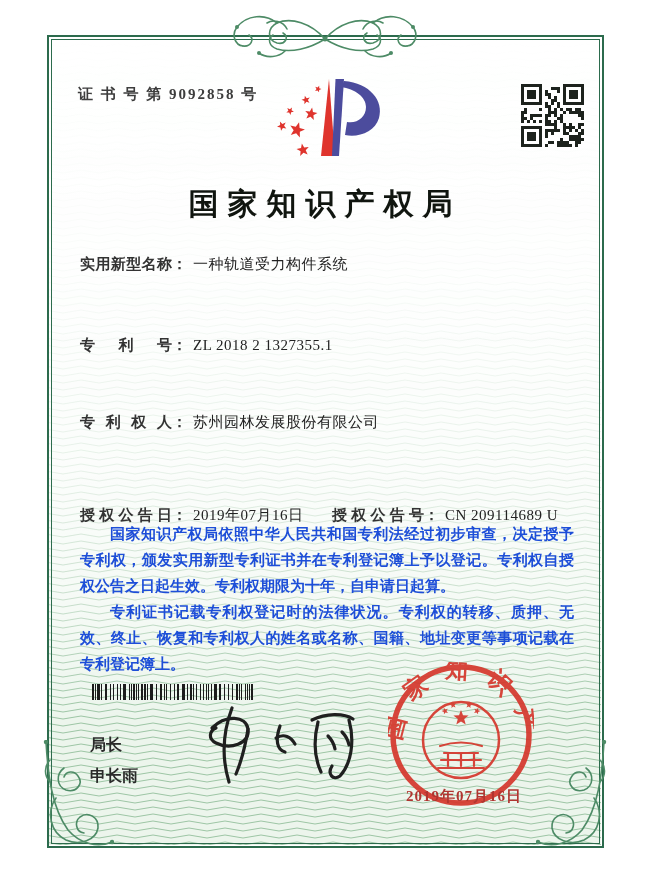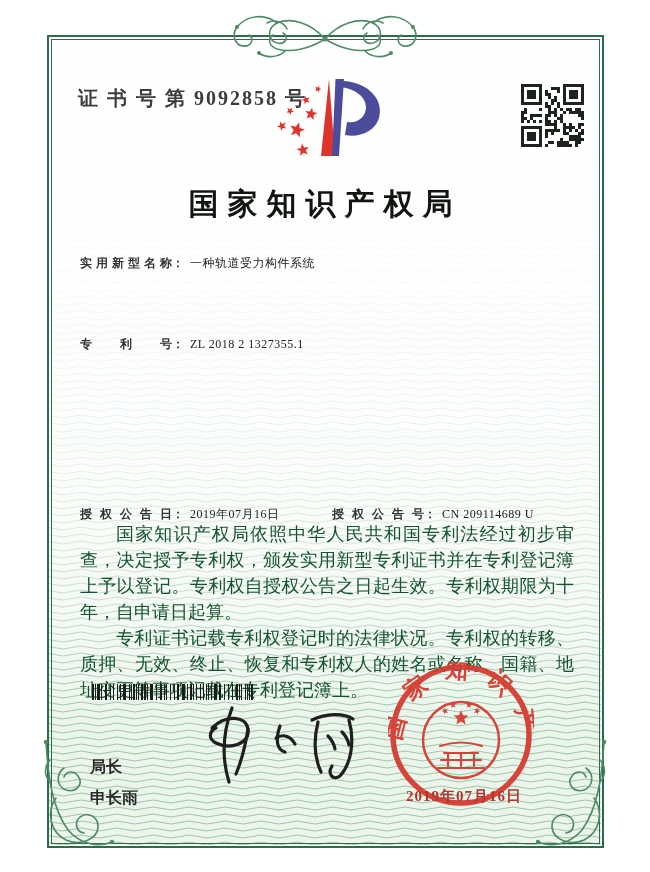"证 书 号 第 9092858" .cert-no { font-size: 20px -> 15px }
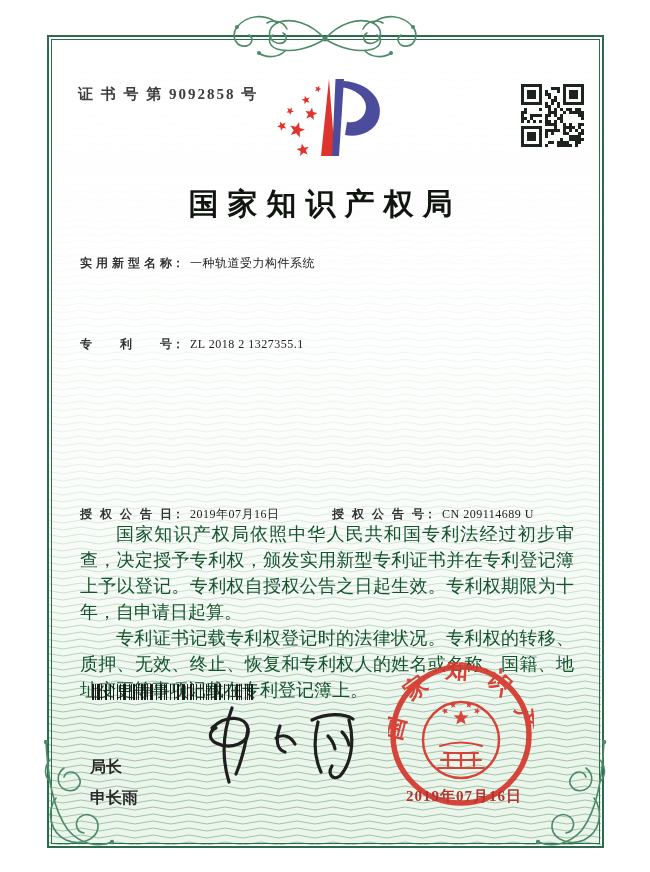"实用新型名称： 一种轨道受力构件系统" .frow { font-size: 12px -> 15px }
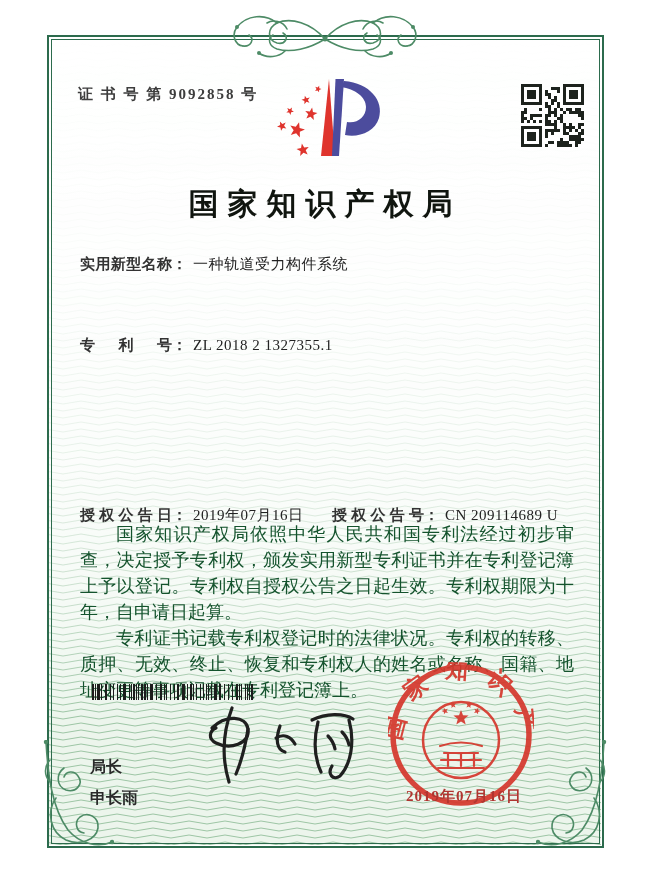"专利权人： 苏州园林发展股份有限公司" div.frow { html: none -> <div> <span>专利权人</span><span>：</span><span>苏州园林发展股份有限公司</span> </div> }
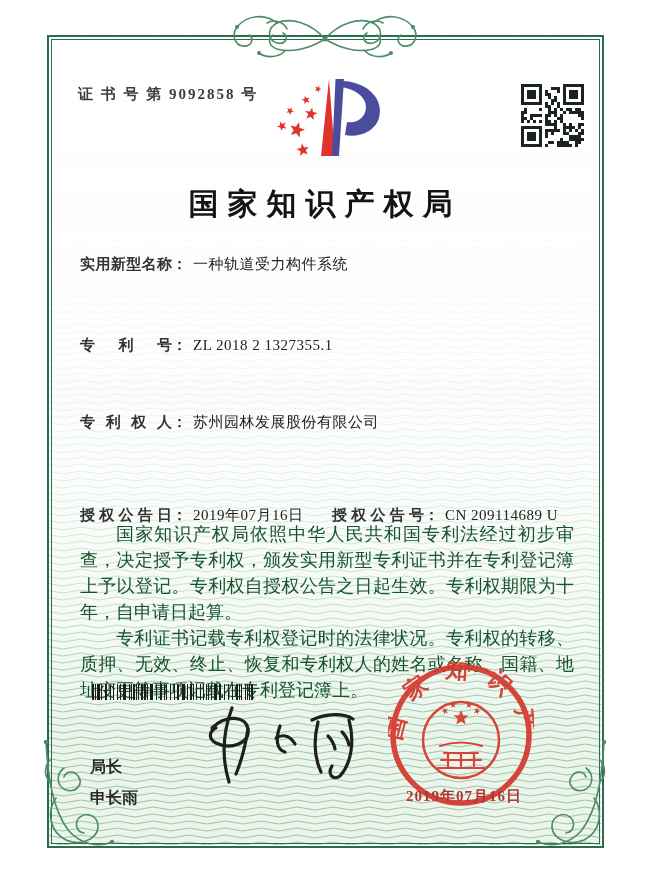"国家知识产权局依照中华人民共和国专利法经过初步审查，决定授予专利权，颁发实用新型" .body-text { color: #14532d -> #1d4ed8; font-size: 18px -> 15px; font-weight: none -> bold }
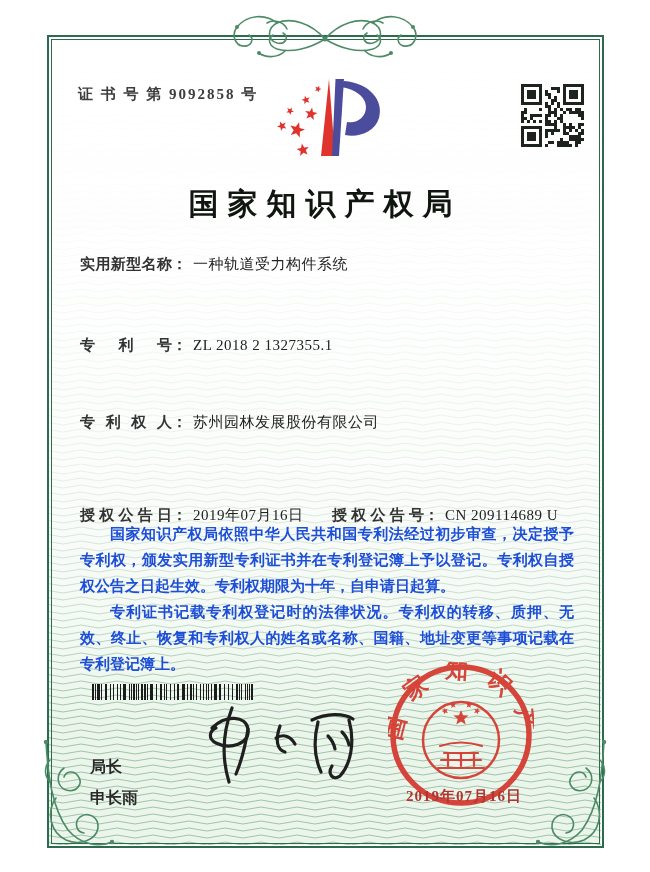"局长" .sig-block { top: 751px -> 729px }
